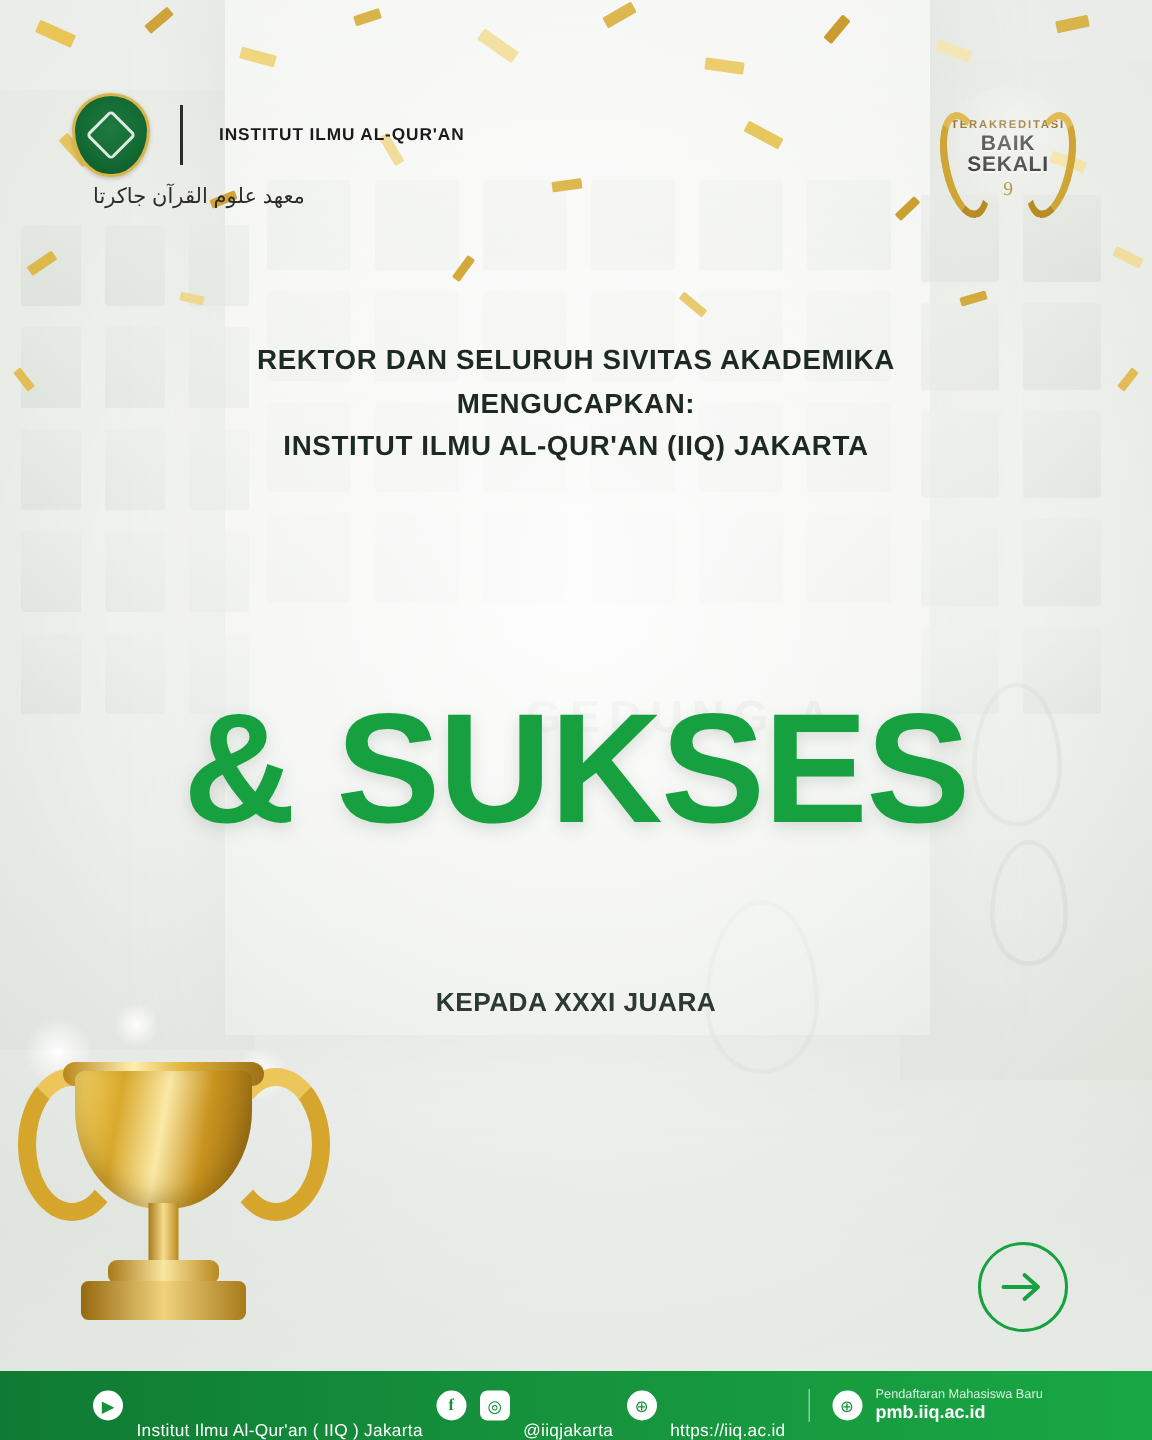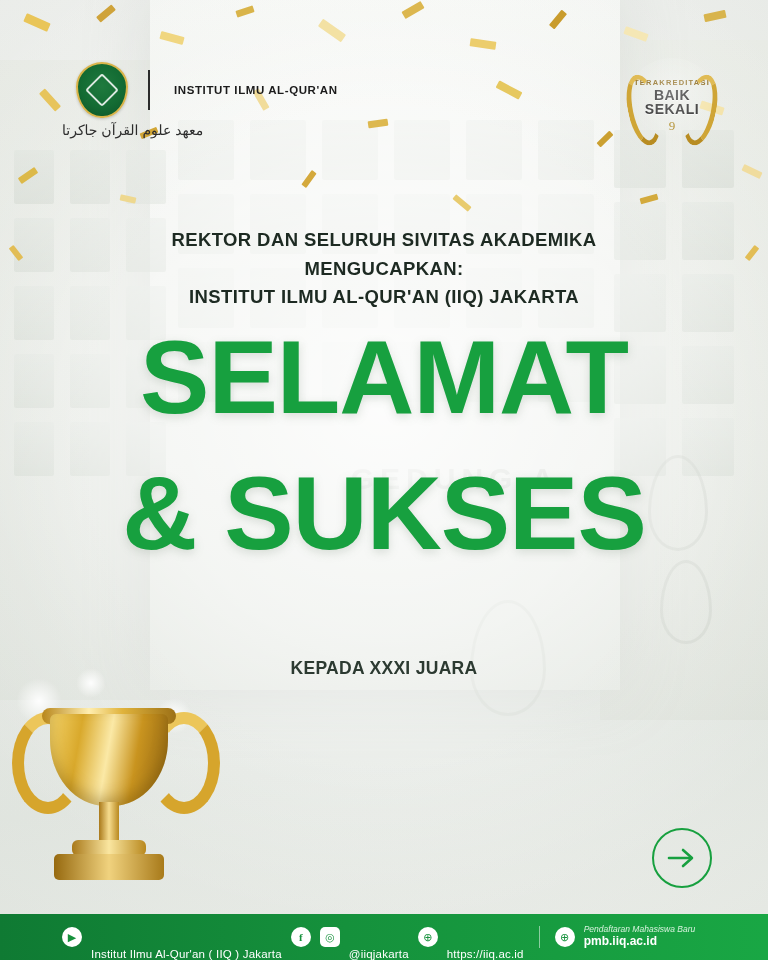"INSTITUT ILMU AL-QUR'AN" .logo-block { left: 76px -> 48px }
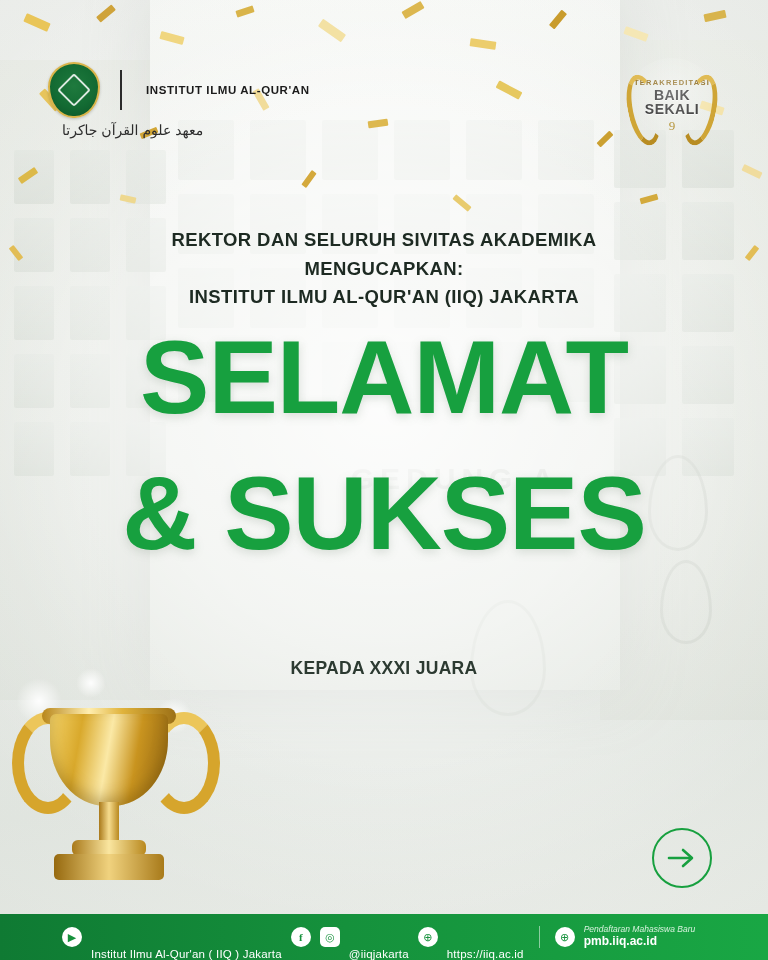"SELAMAT" div.big { html: <div>SELAMAT</div> -> none }
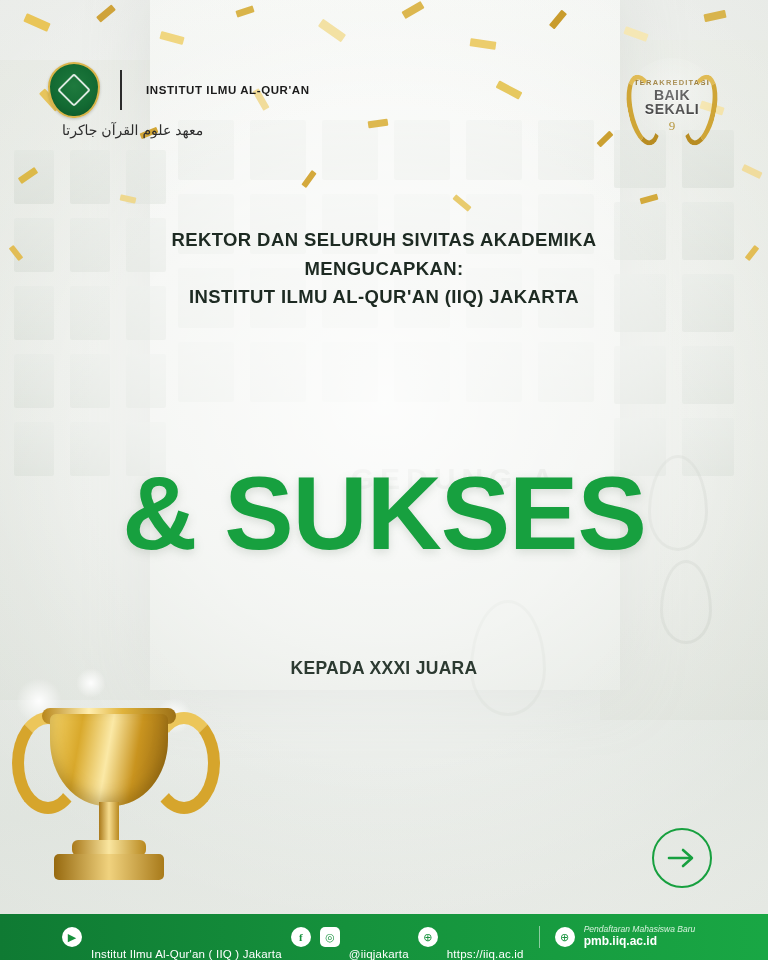"Pendaftaran Mahasiswa Baru" .f-pmb .p1 { font-style: italic -> none }
